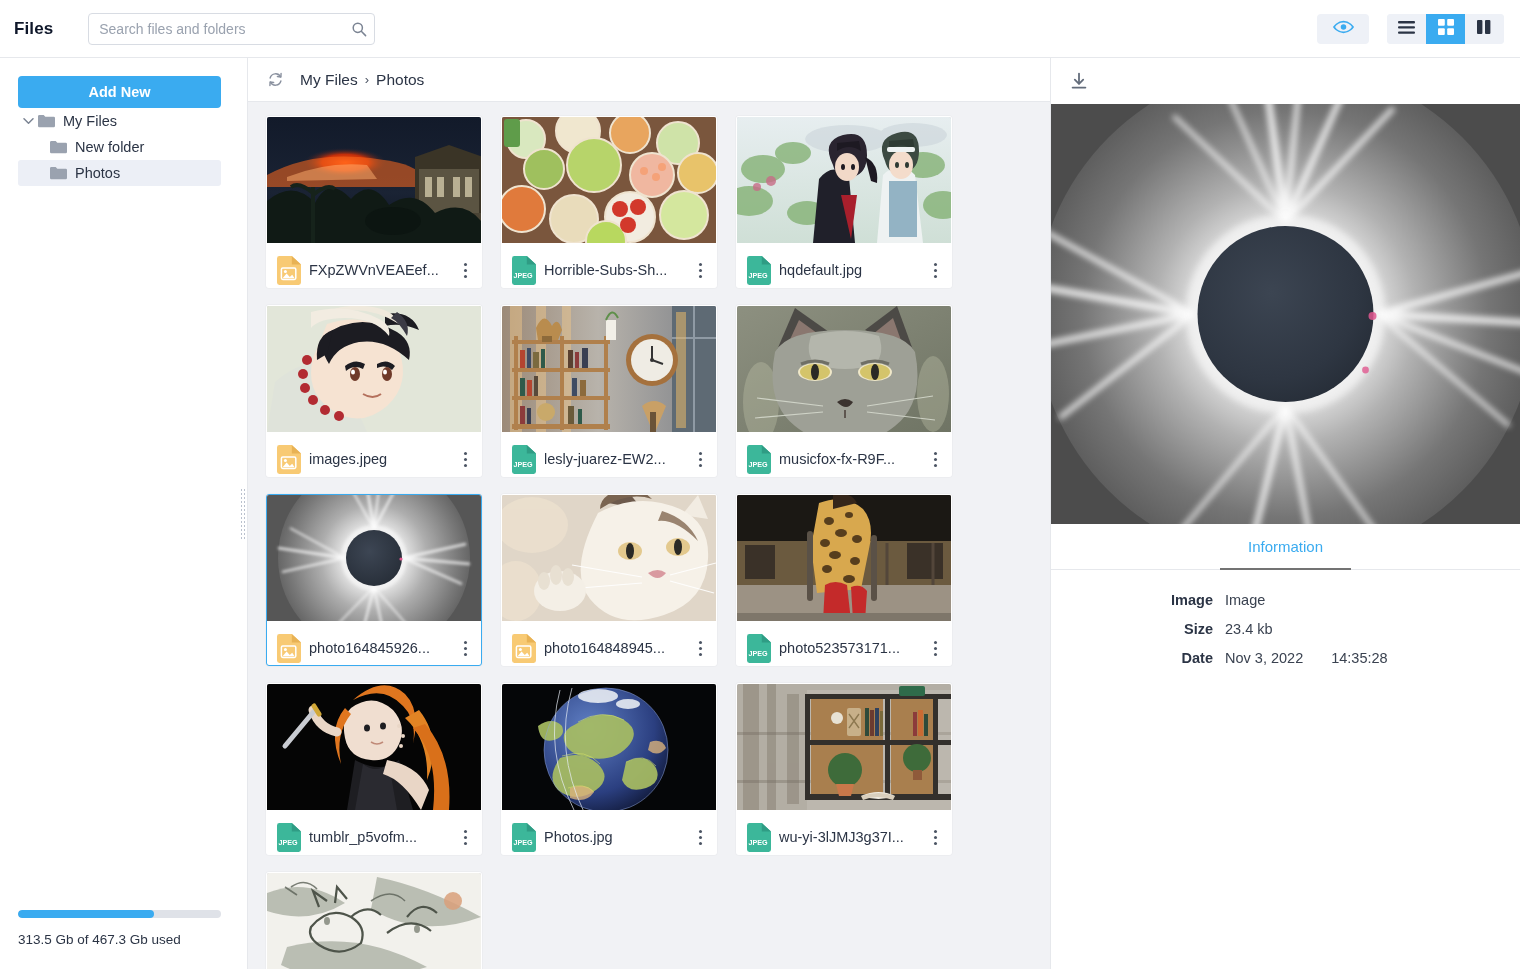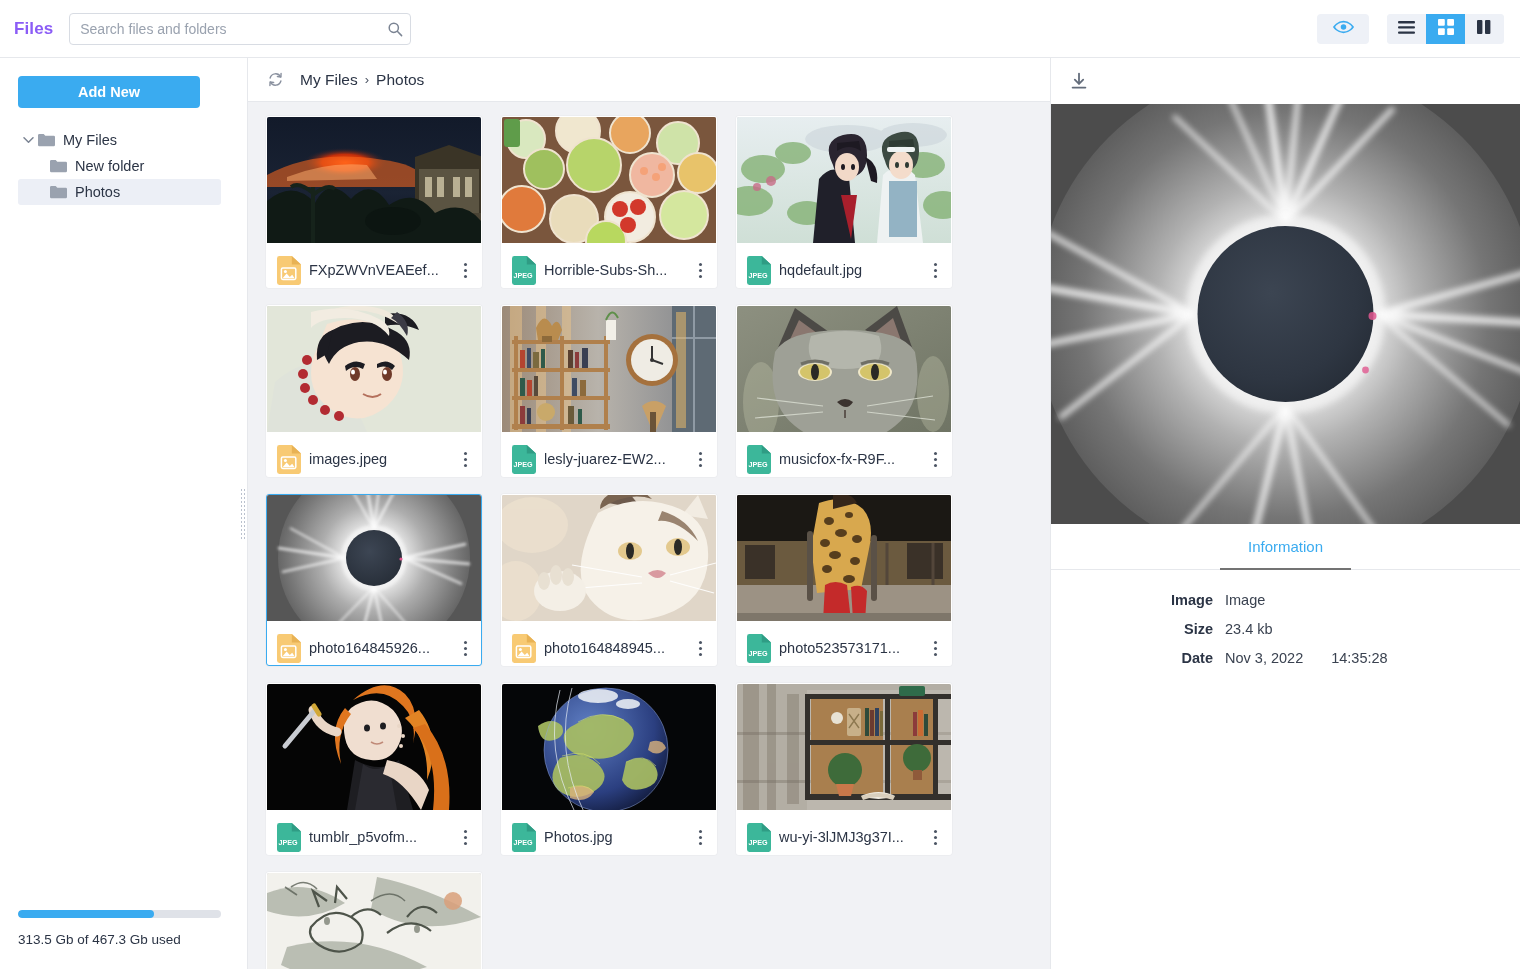"Files" .app-title { color: #8b5cf6 -> #0f172a; margin-right: 16px -> 35px }
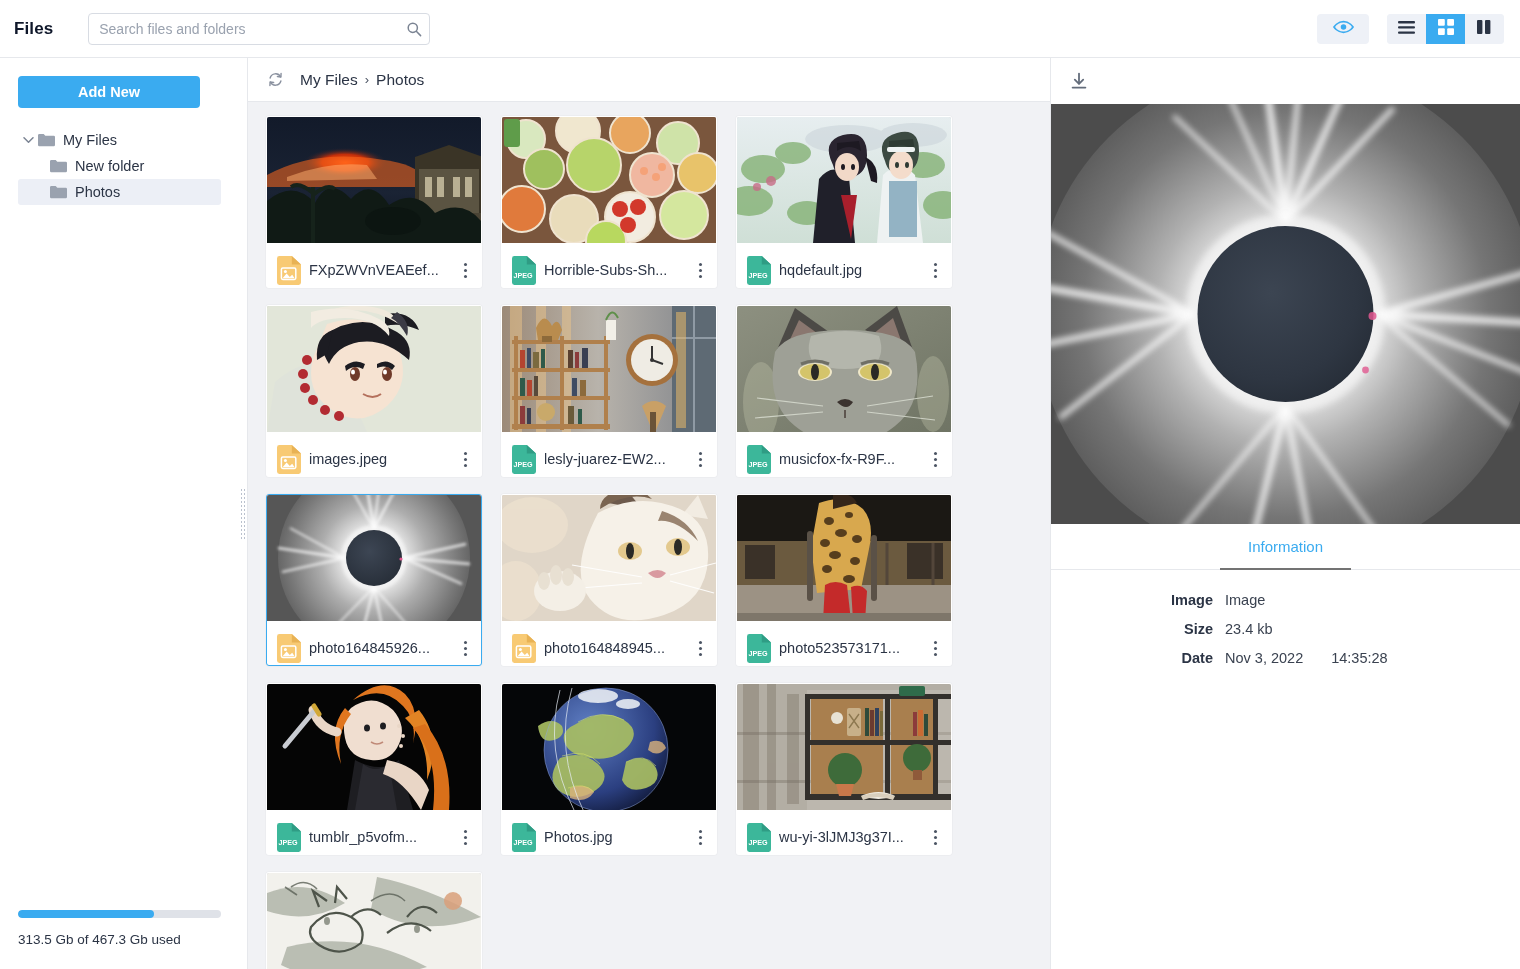"Search files and folders" .search-wrap { width: 342px -> 287px }
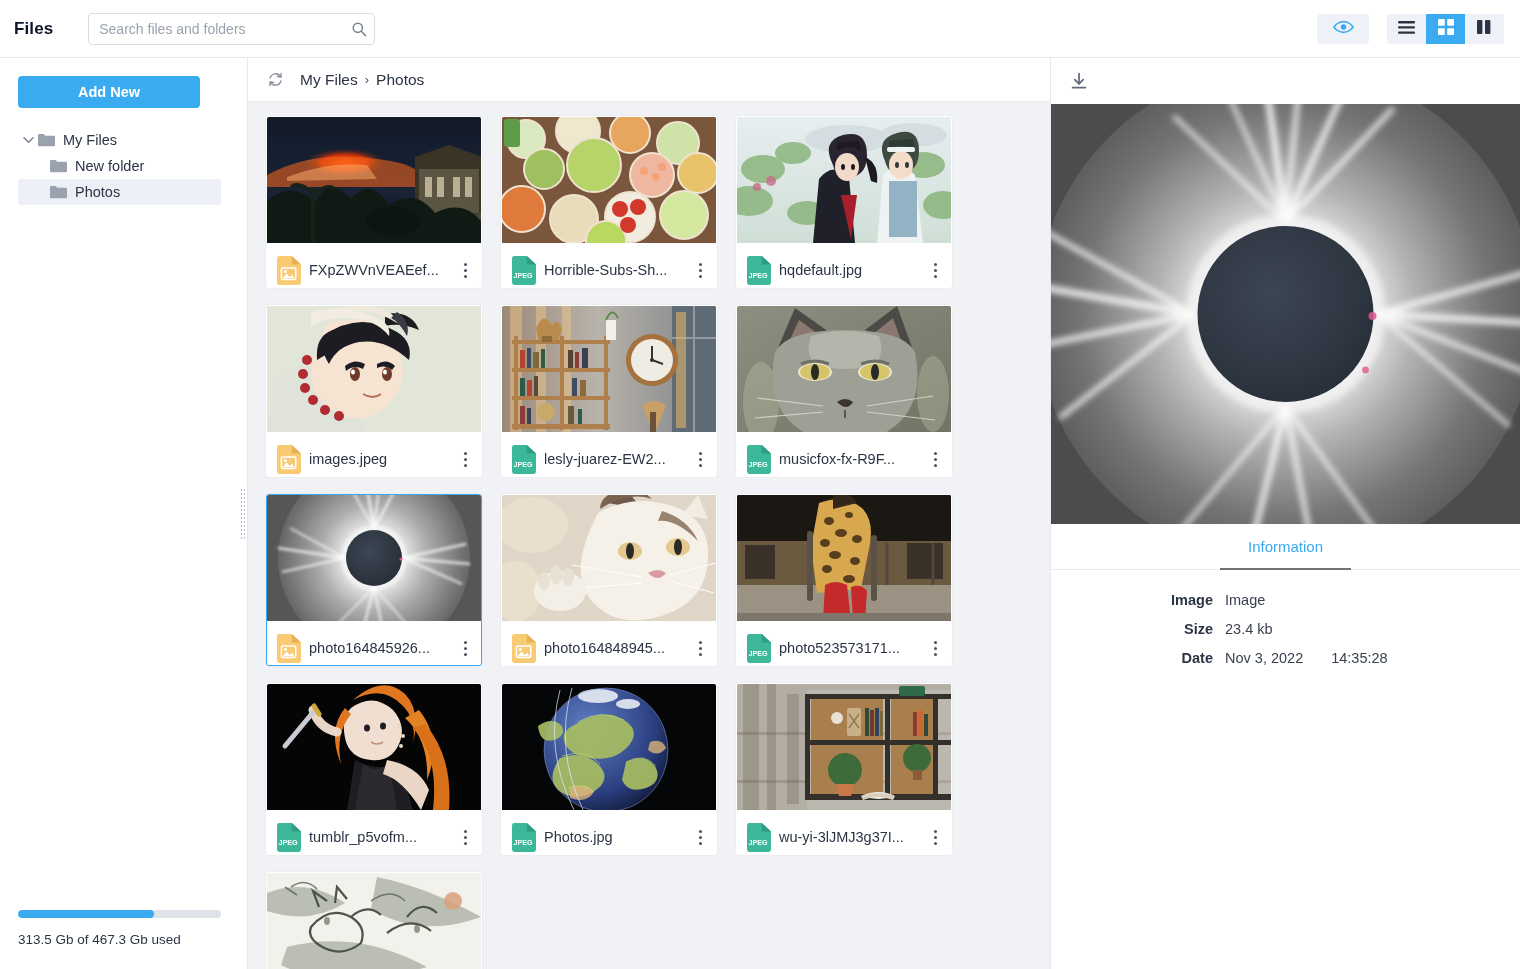"Add New" .add-new { margin-bottom: 19px -> none; width: 182px -> 203px }
